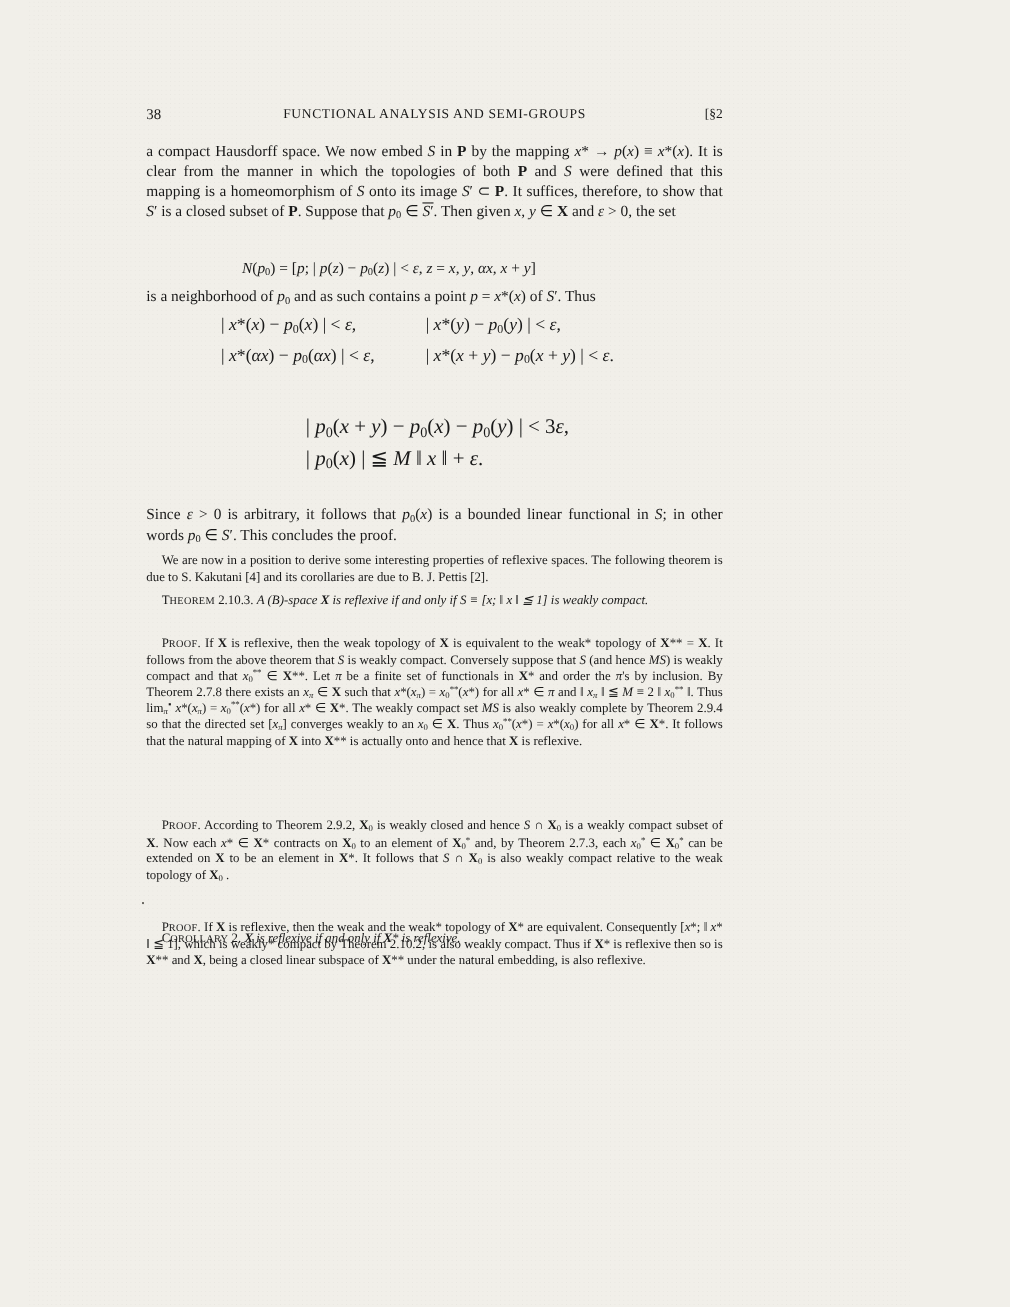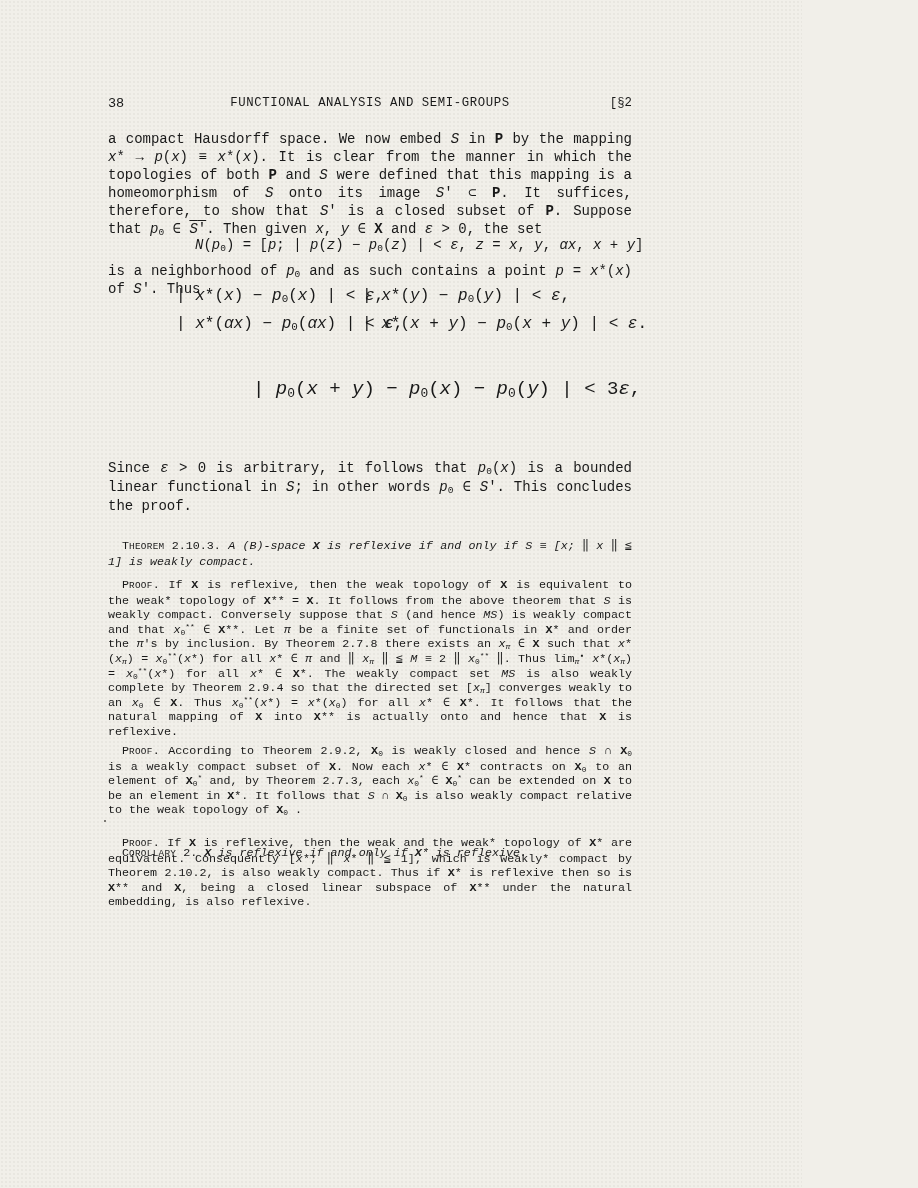"38" .page { font-family: Liberation Mono, monospace -> Liberation Serif, serif; margin-left: none -> 25px }
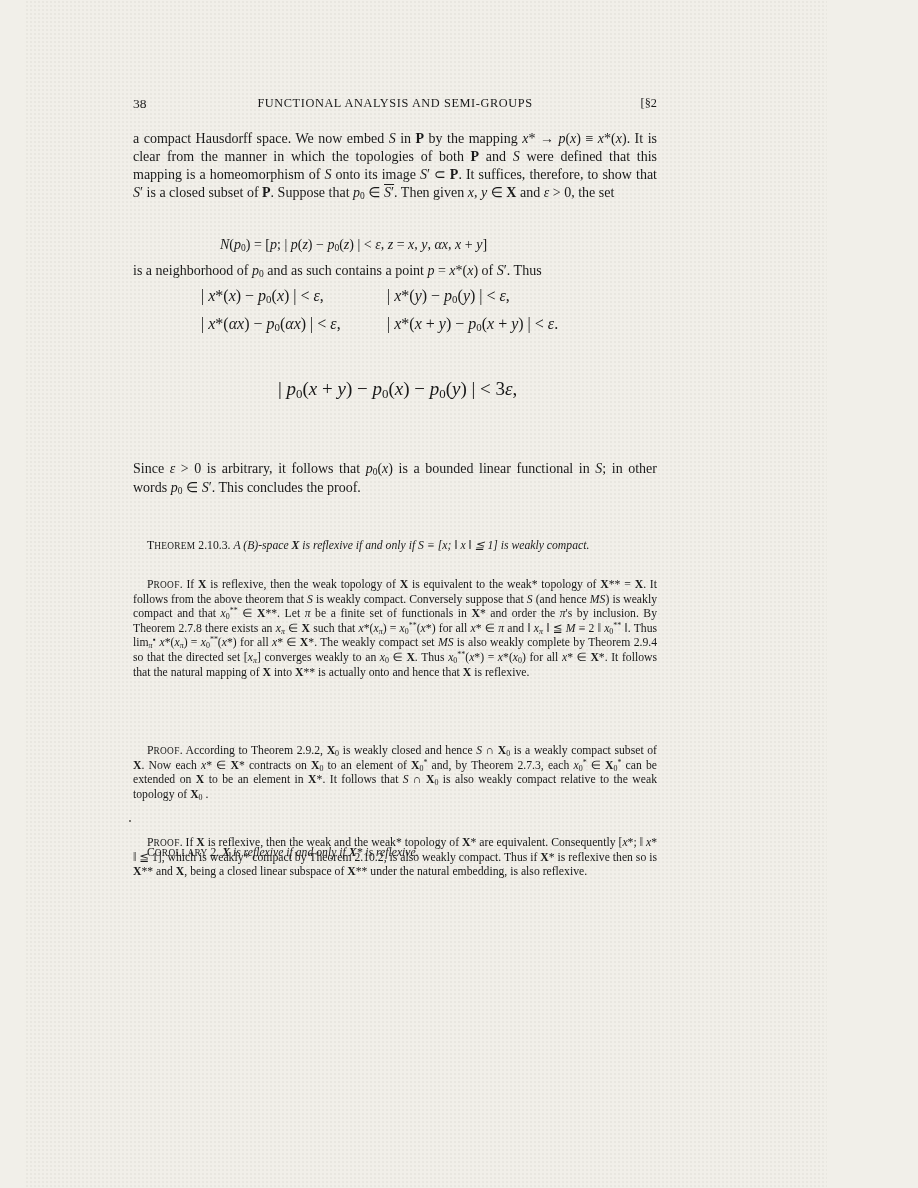"| p0(x) | ≦ M" div { html: none -> <div>| <i>p</i><sub>0</sub>(<i>x</i>) | ≦ <i>M</i> ‖ <i>x</i> ‖ + <i>ε</i>.</div> }
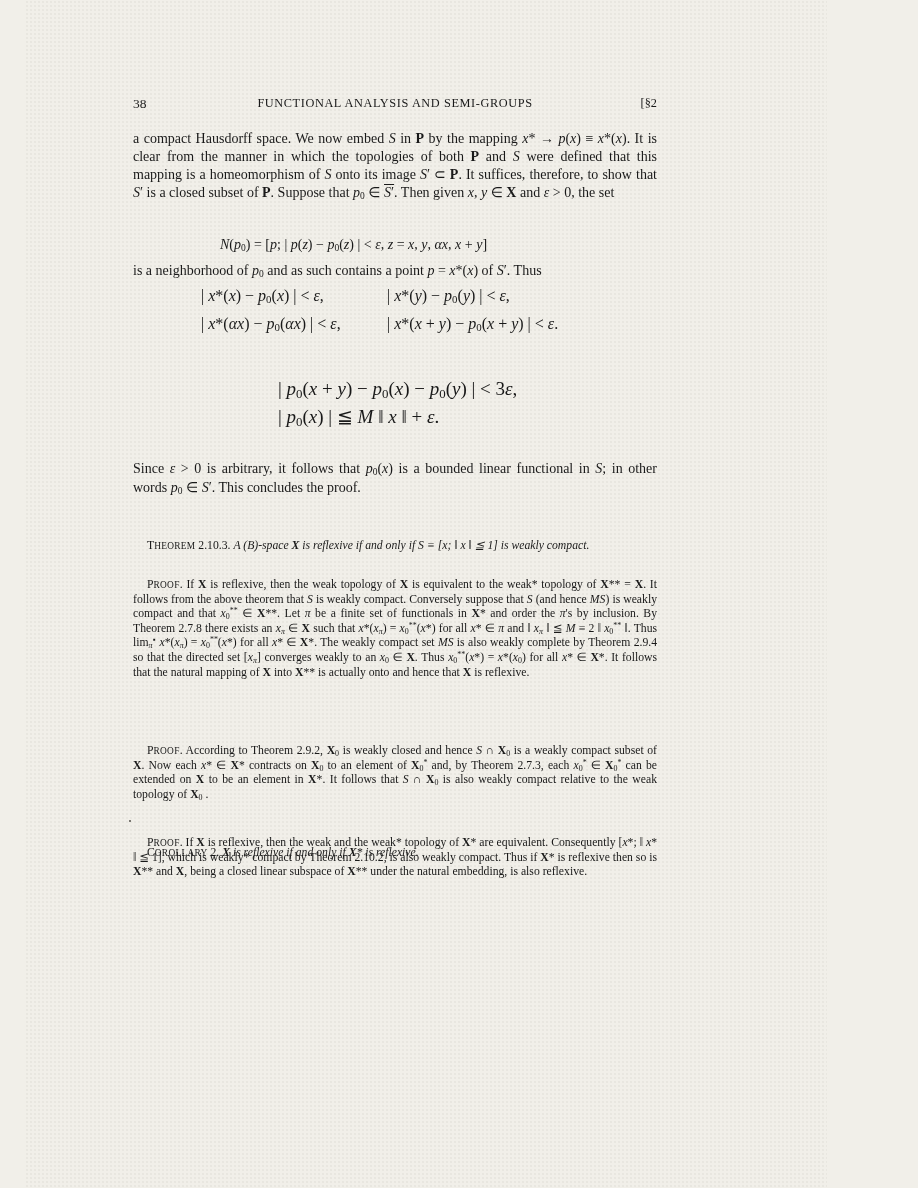"We are now in a" div.blk { html: none -> <div>We are now in a position to derive some interesting properties of reflexive spaces. The following theorem is due to S. Kakutani [4] and its corollaries are due to B. J. Pettis [2].</div> }
